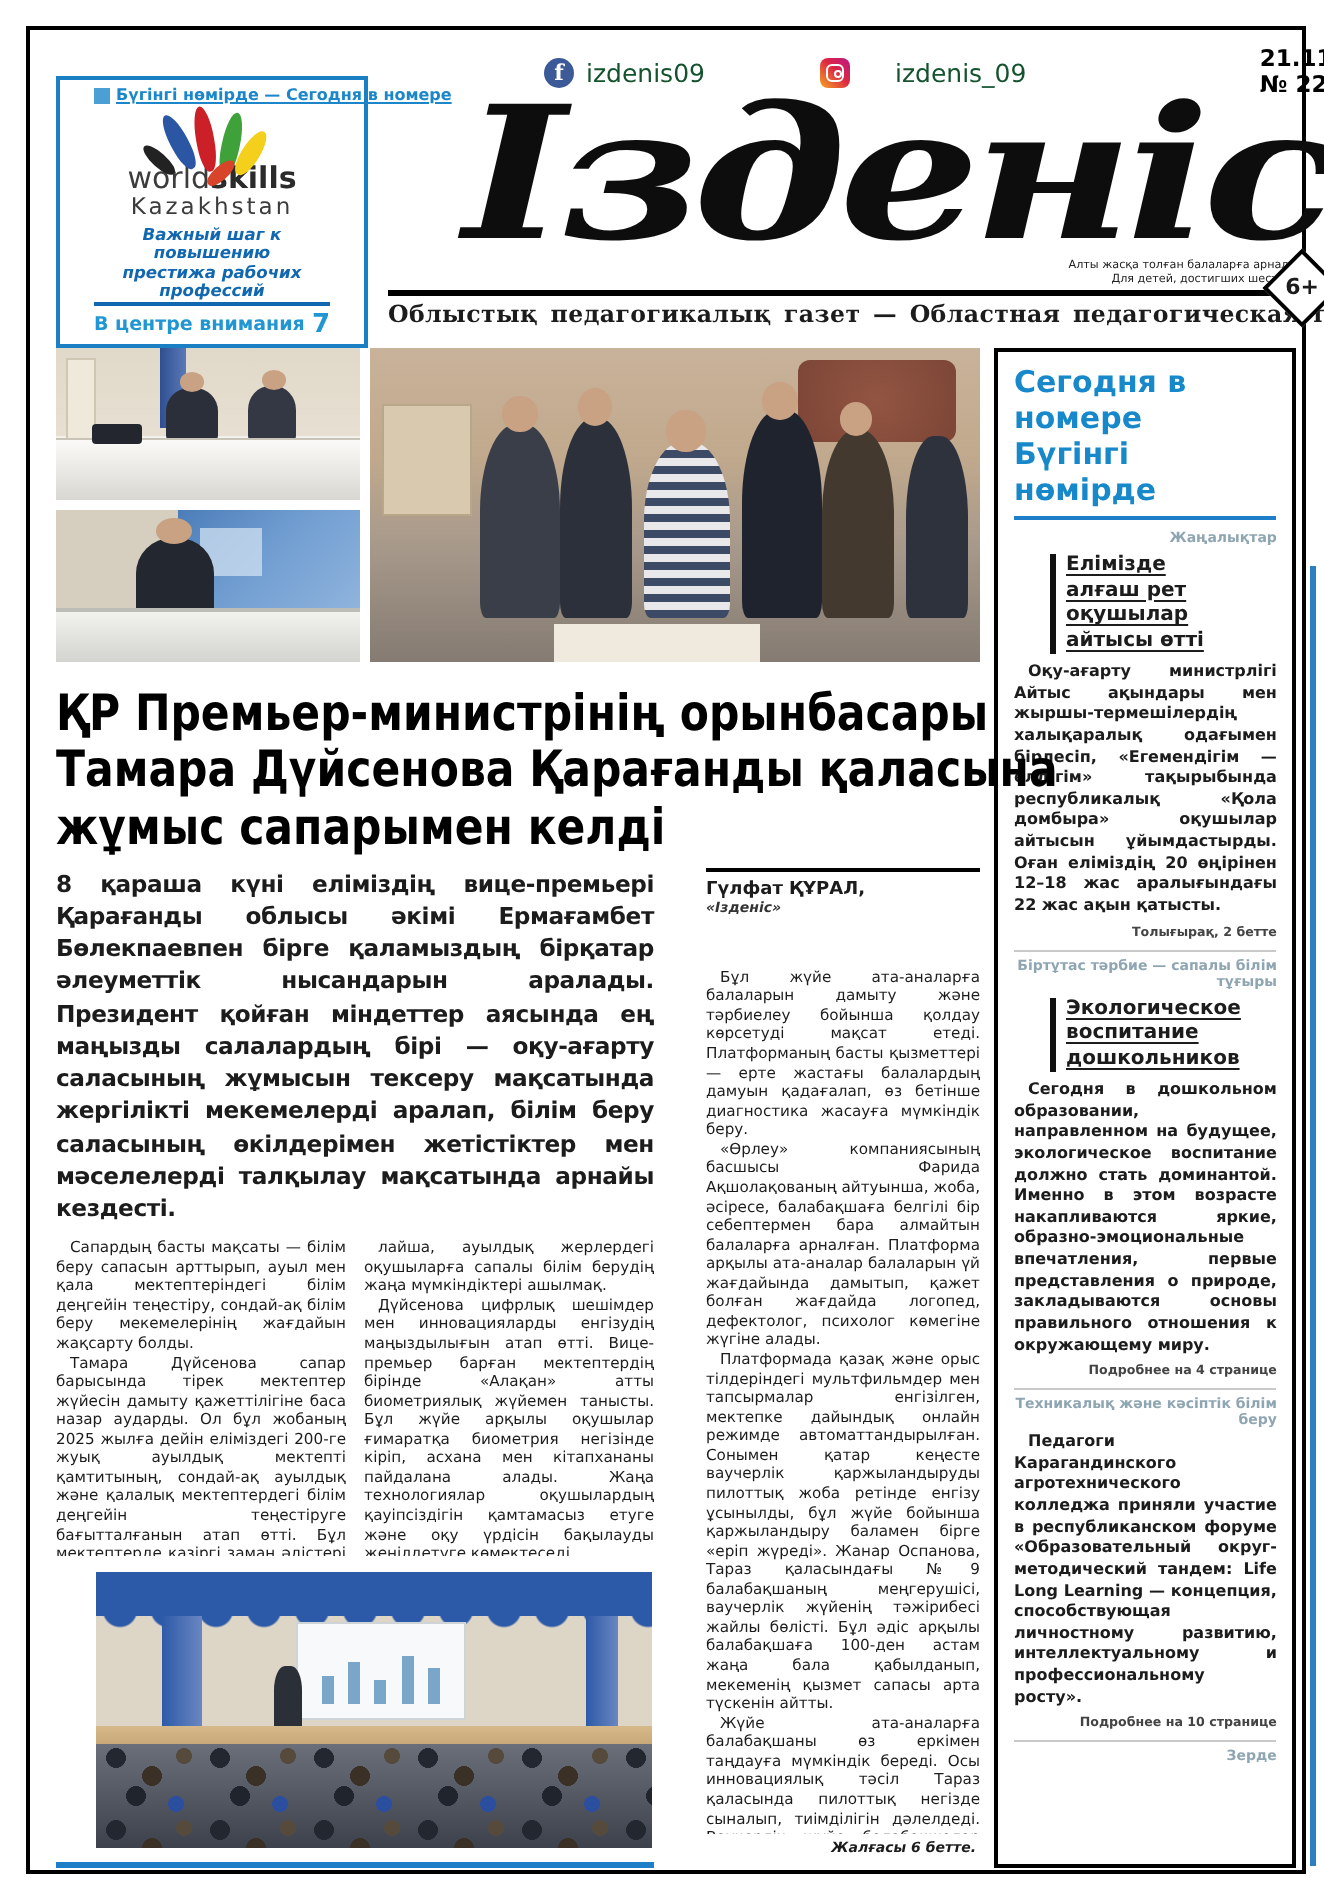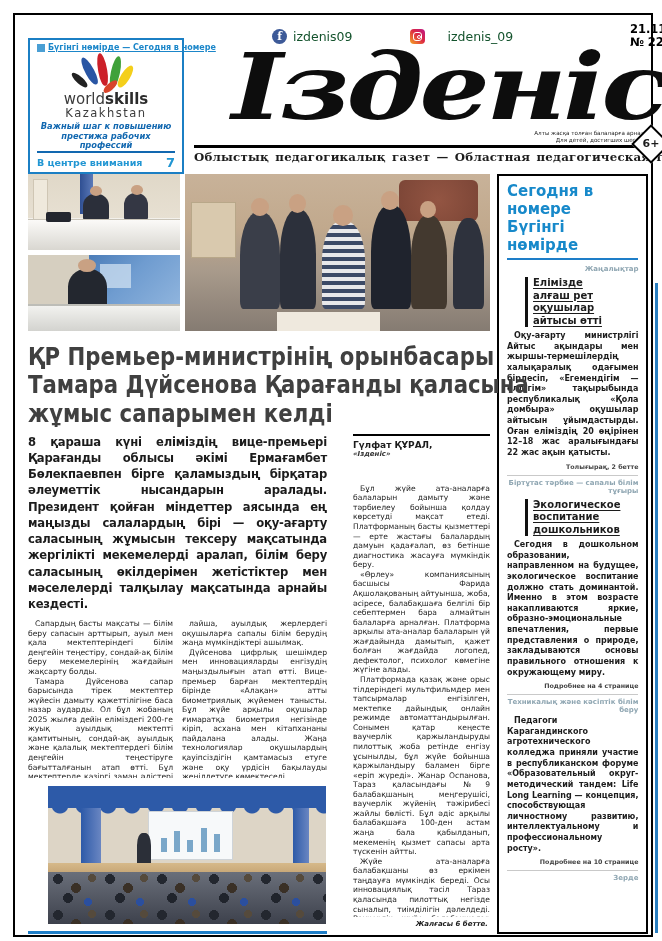"Бүгінгі нөмірде — Сегодня в" .promo-box { padding: 3px 7px 2px -> 3px 17px 2px }
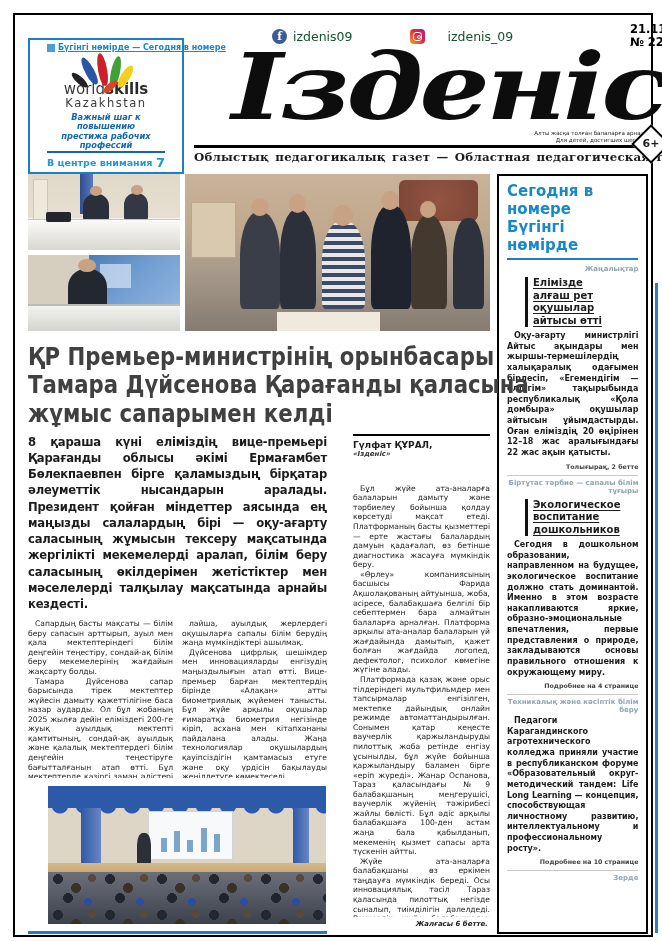"ҚР Премьер-министрінің орынбасары" .headline { color: #404040 -> #000000 }
